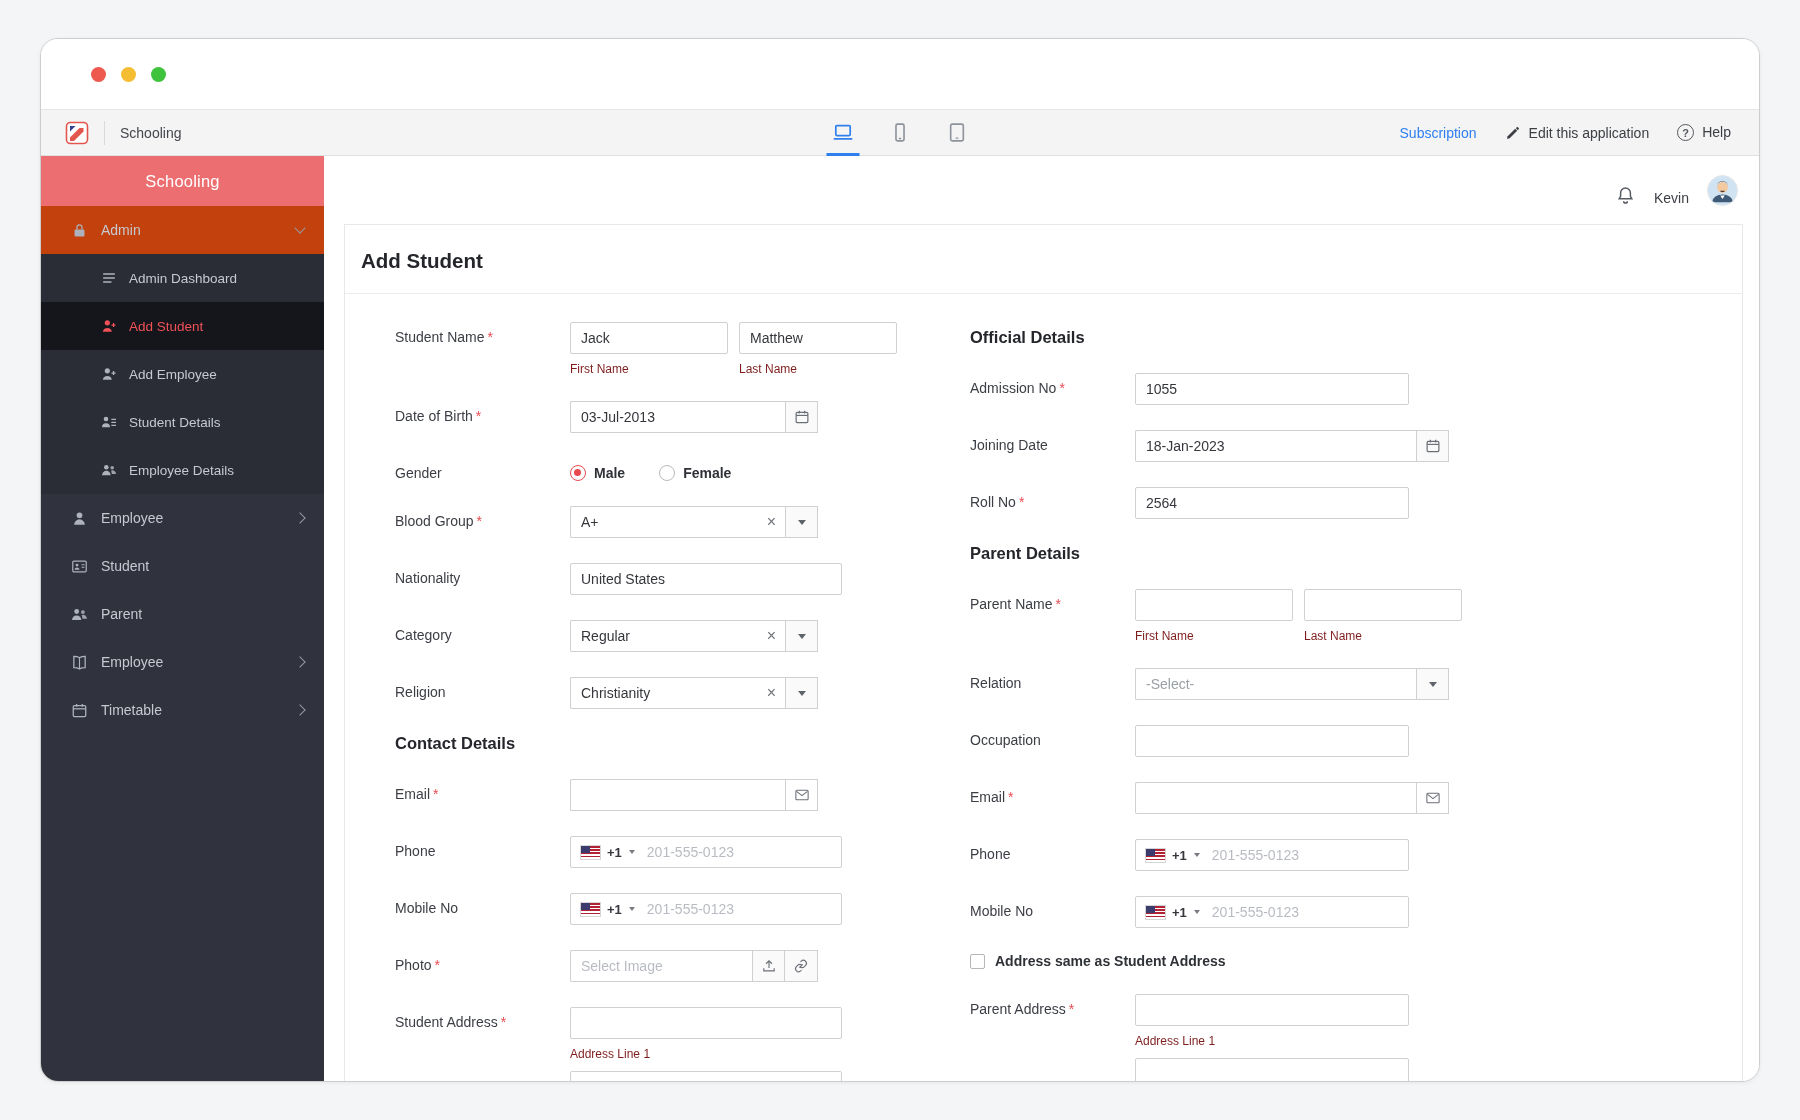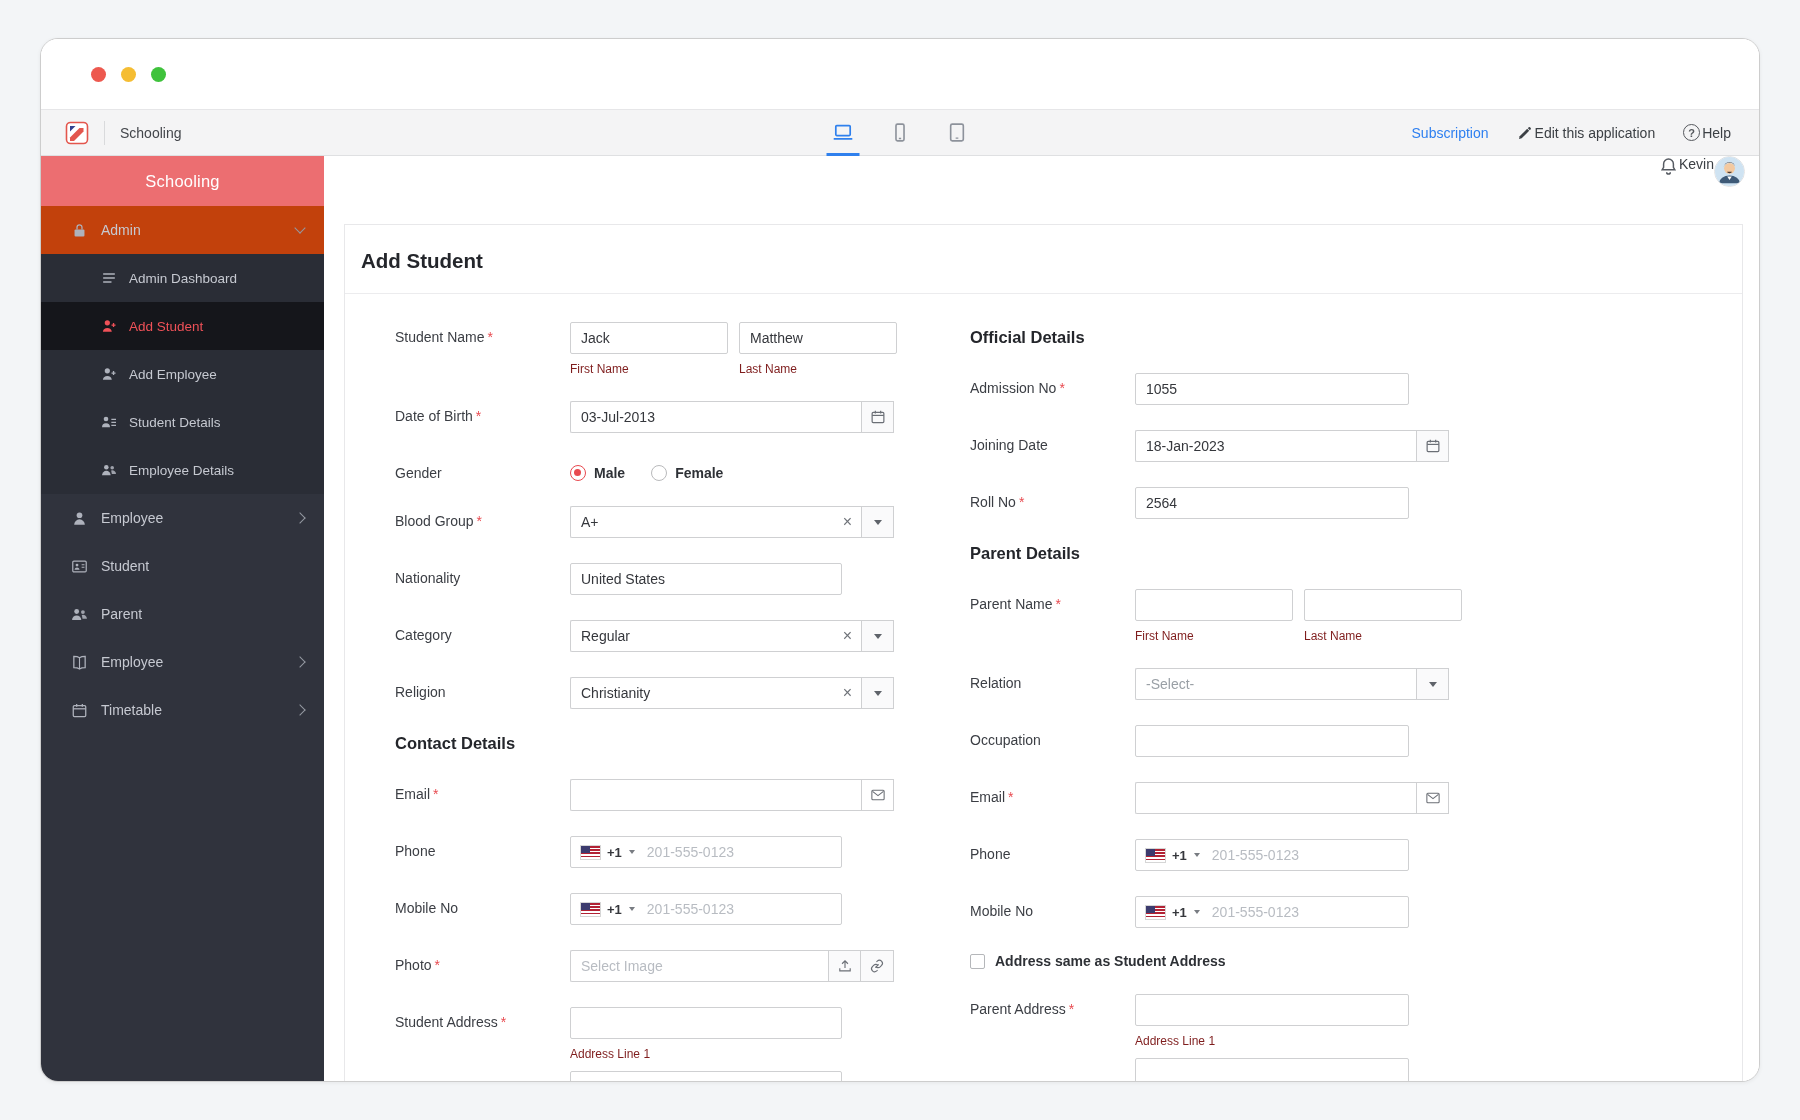"Edit this application" .tb-btn { align-items: center -> flex-start; gap: 2px -> 8px }
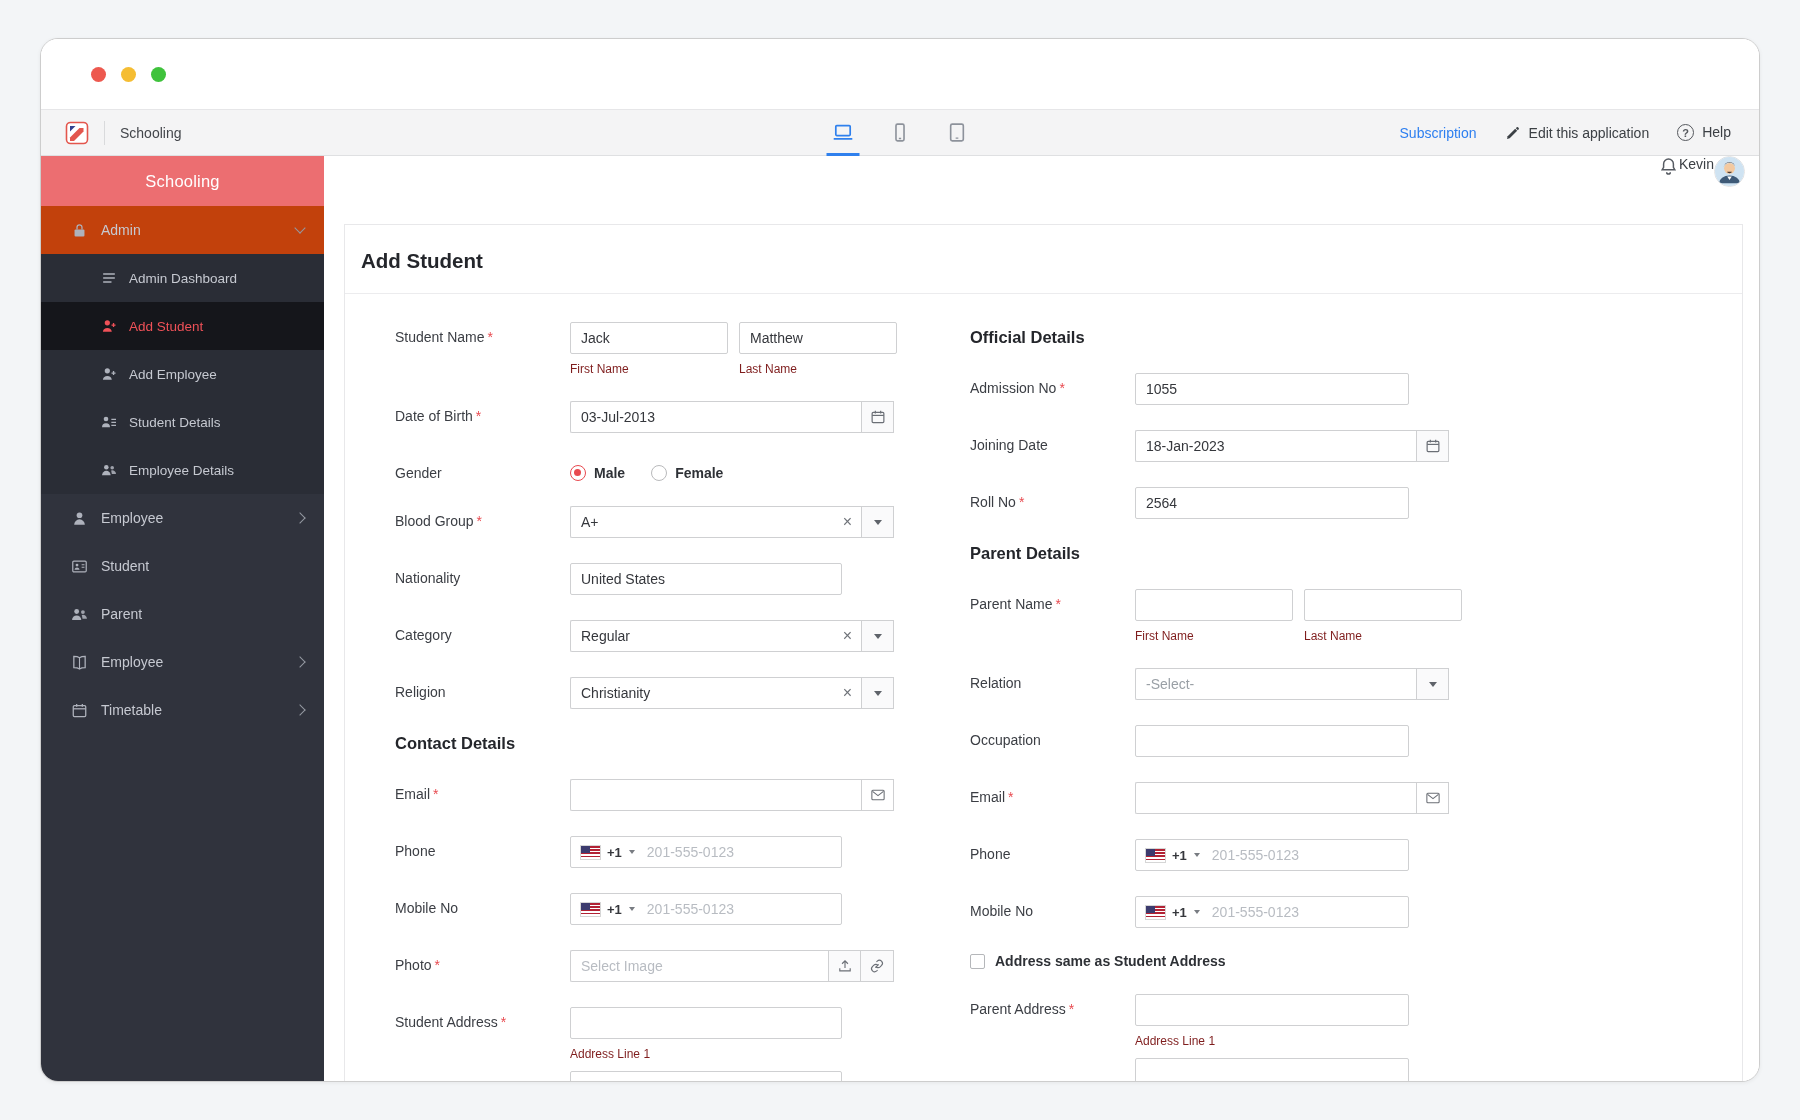"Kevin" .main-topbar { align-items: flex-start -> flex-end; gap: 0 -> 18px; padding-right: 14px -> 21px }
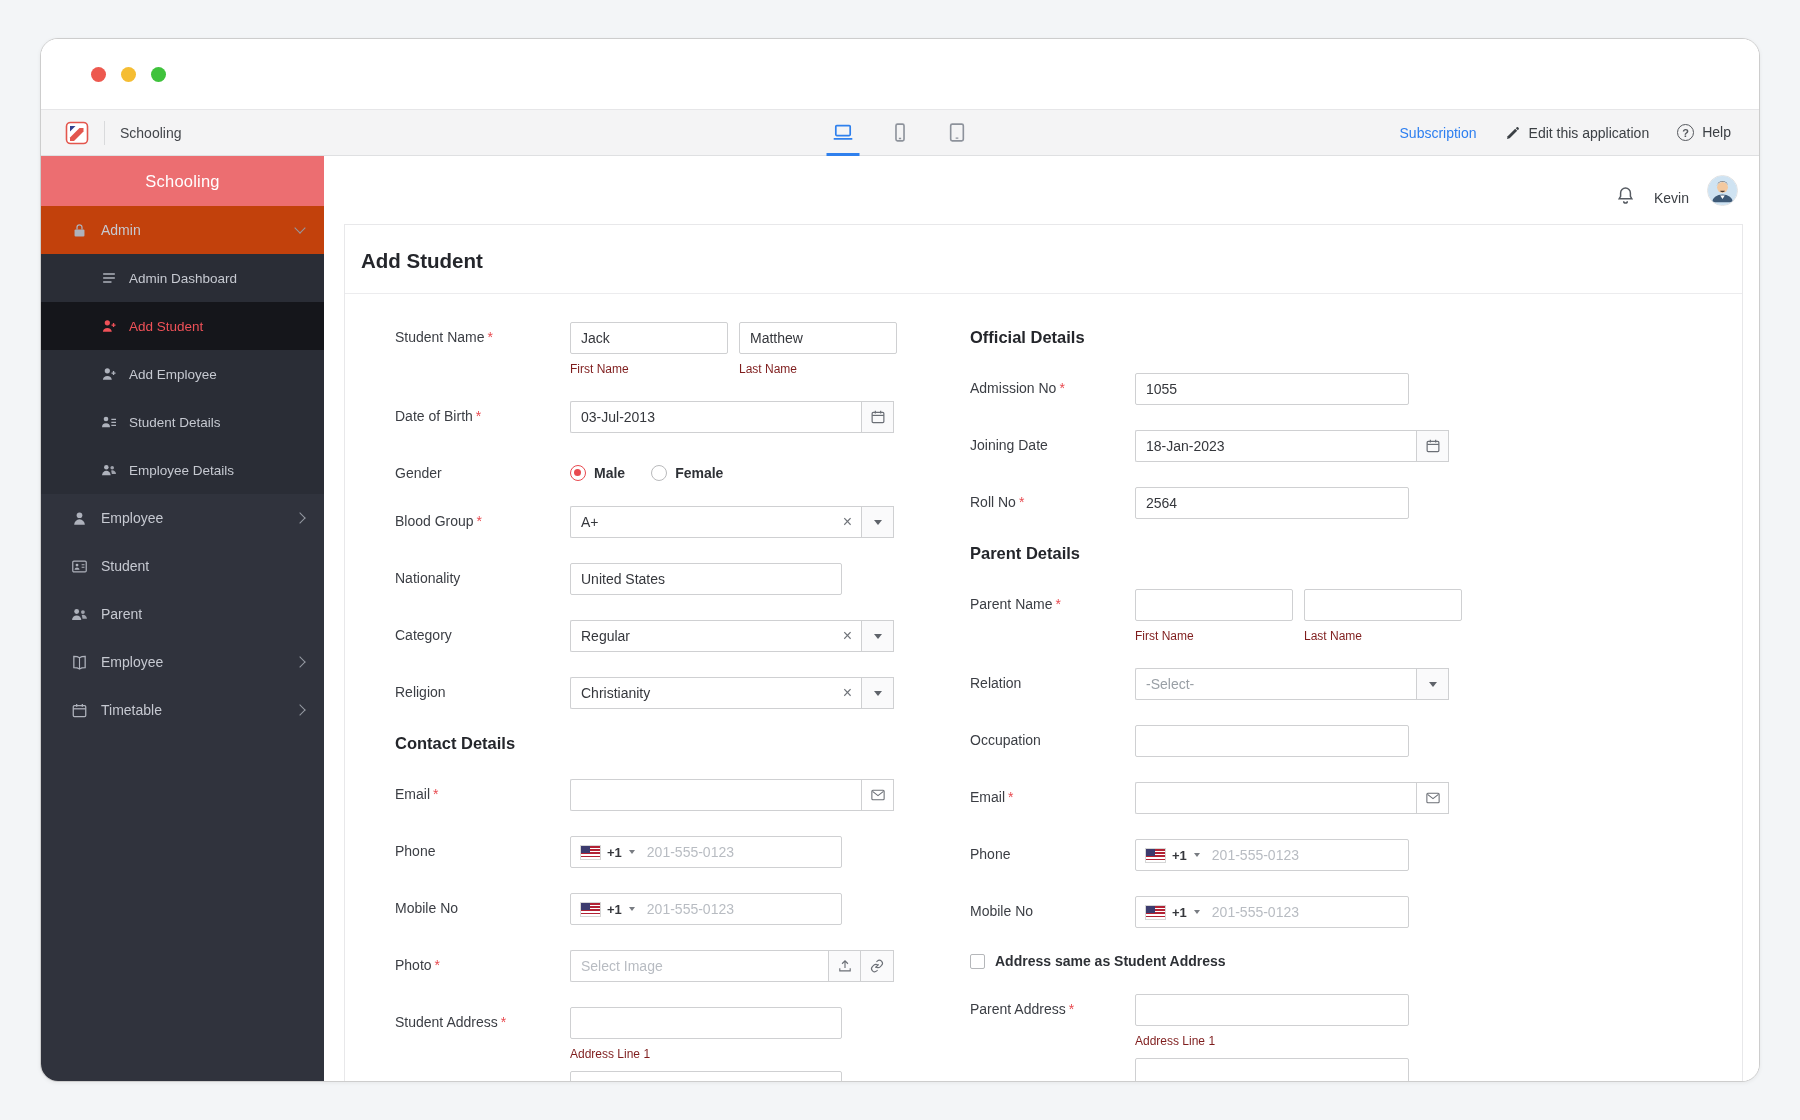"03-Jul-2013" .grp { width: 324px -> 248px }
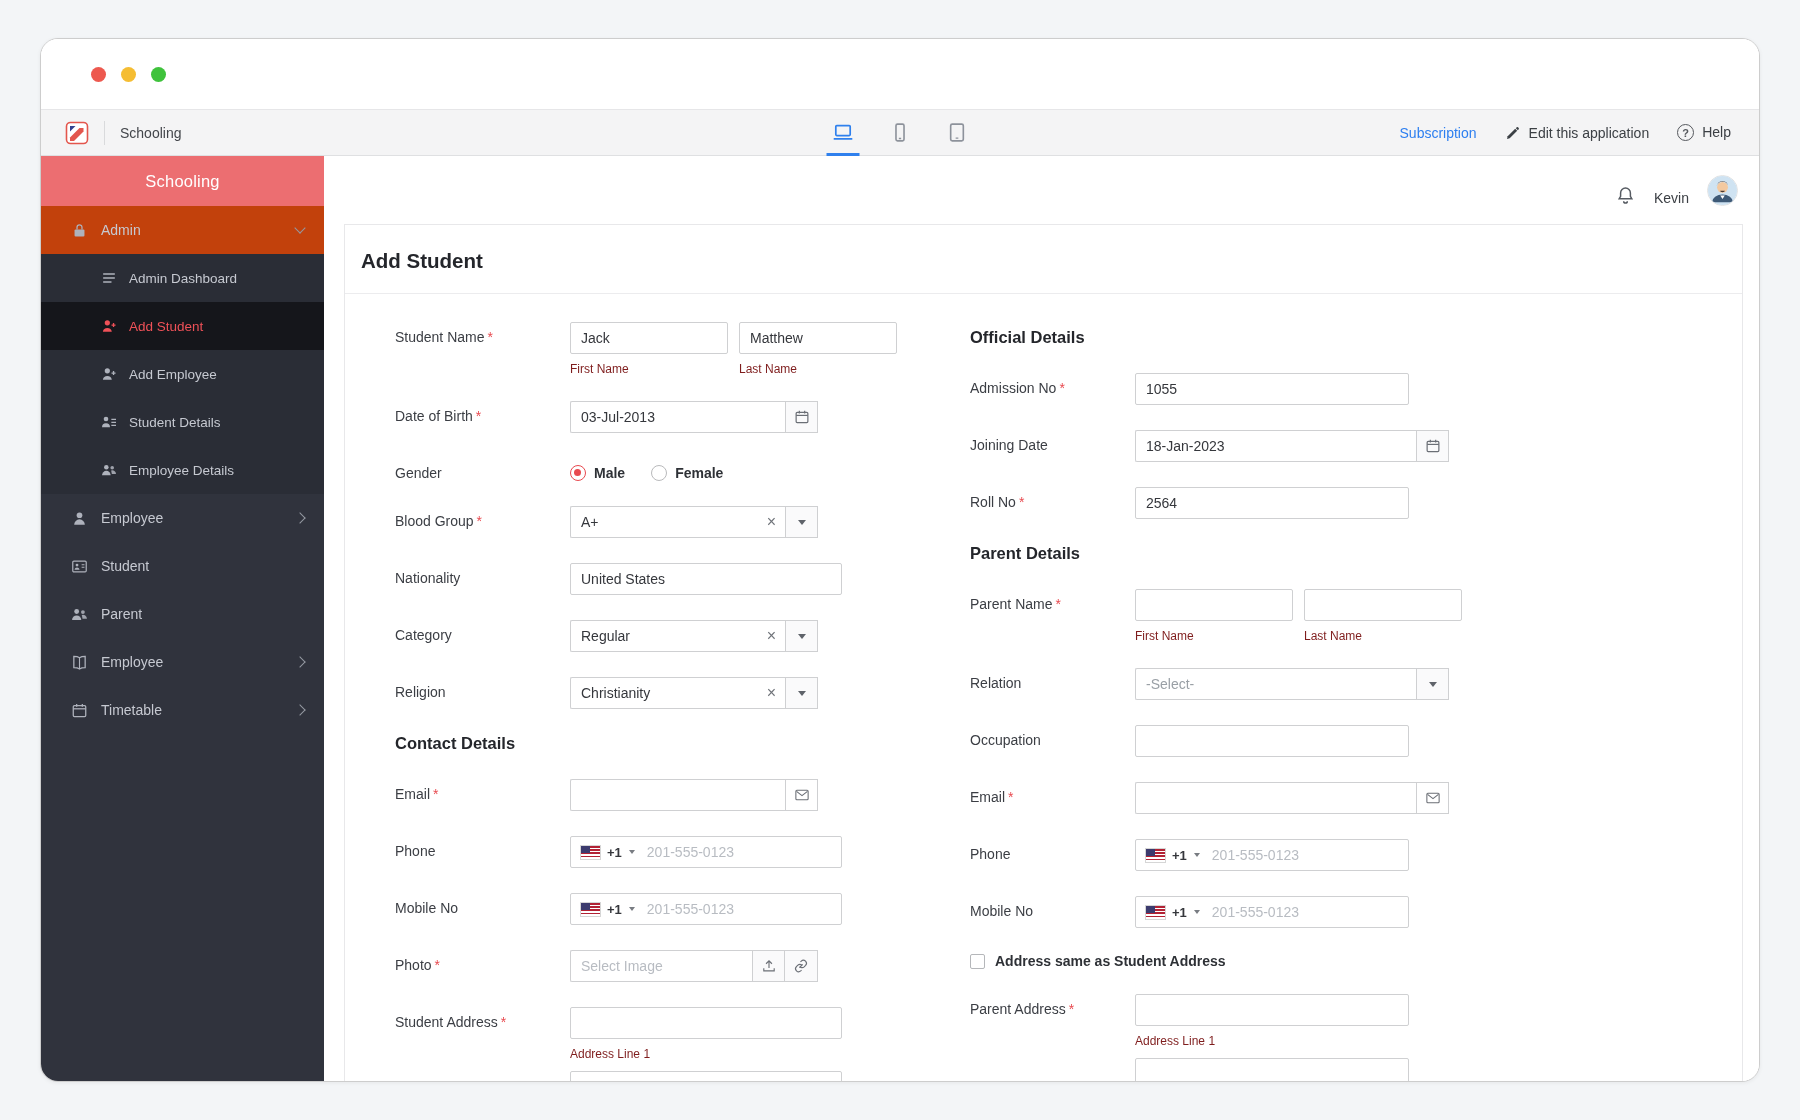"Male" .radios { gap: 26px -> 34px }
